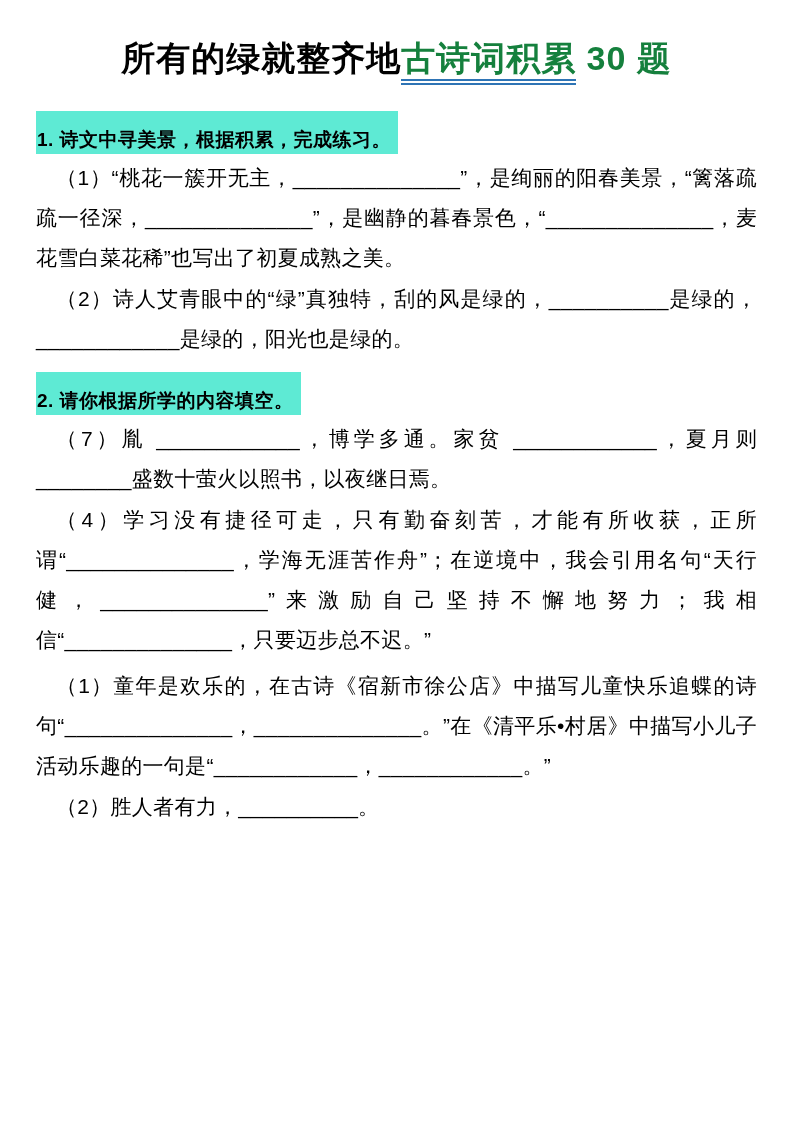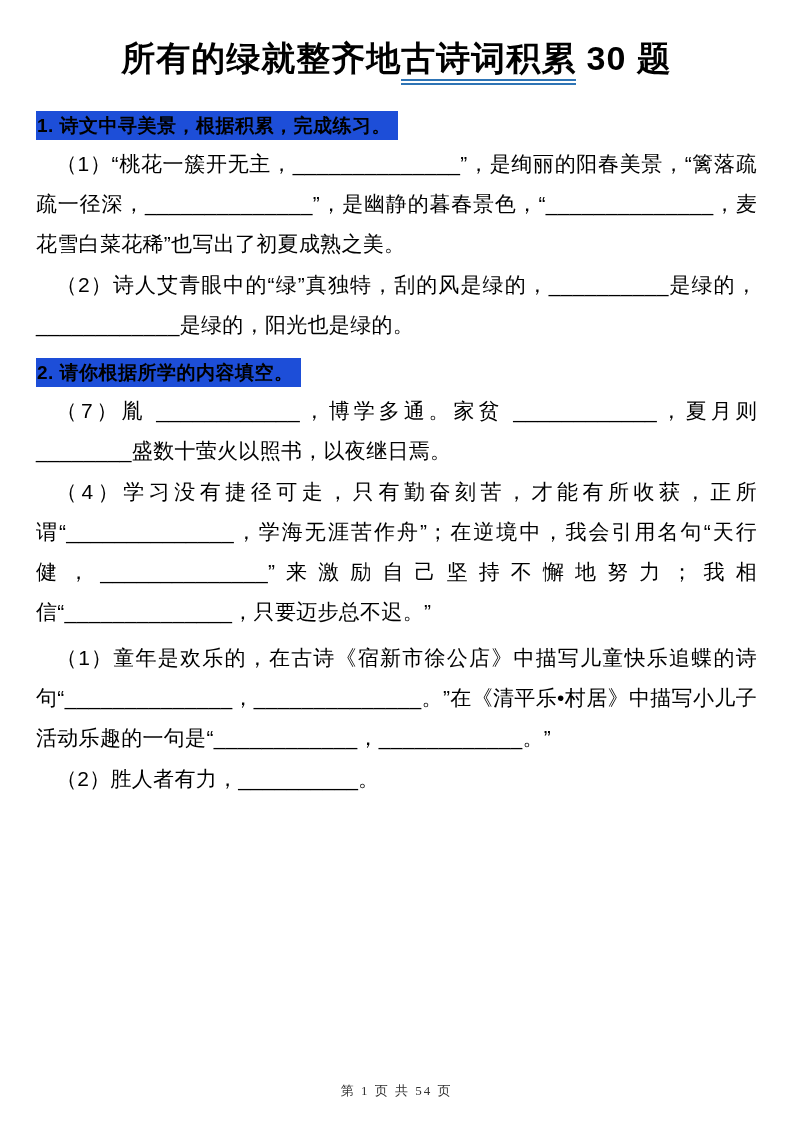"古诗词积累" .title .t-red { color: #000000 -> #15803d }
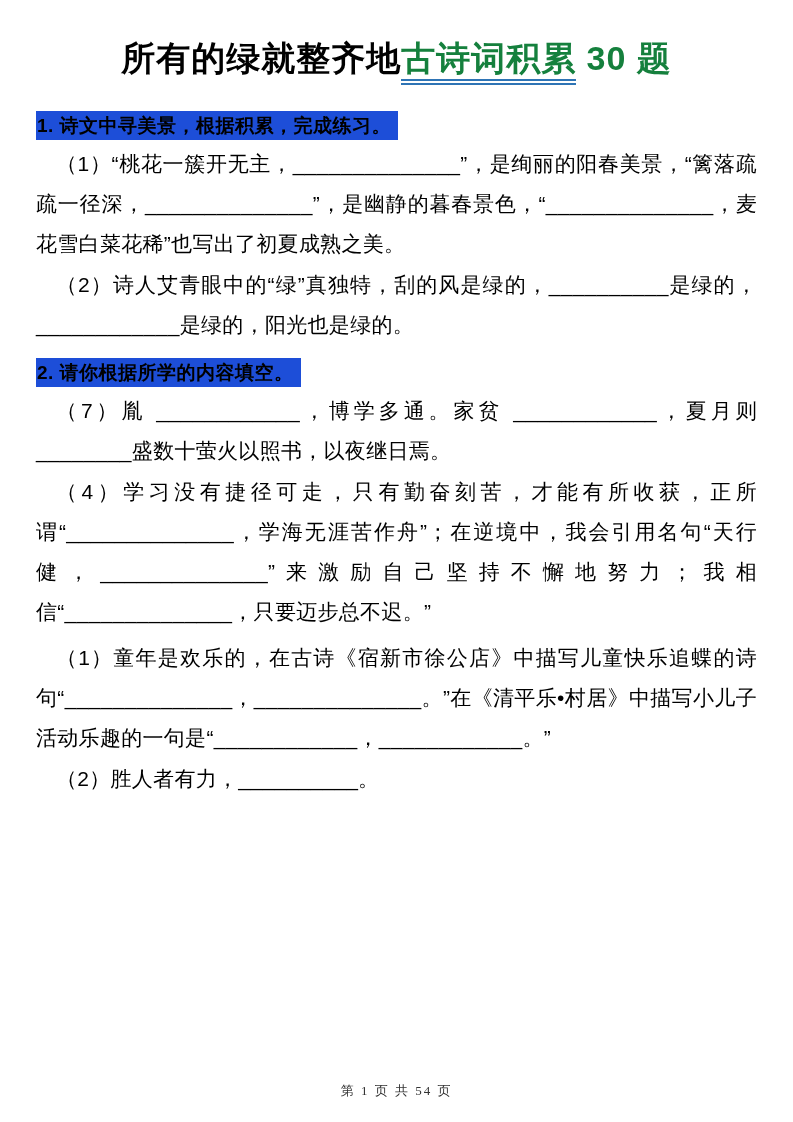"1. 诗文中寻美景，根据积累，完成练习。" .section-heading { background: #1d4ed8 -> #5eead4; padding: 1px 7px 1px 1px -> 15px 7px 1px 1px }
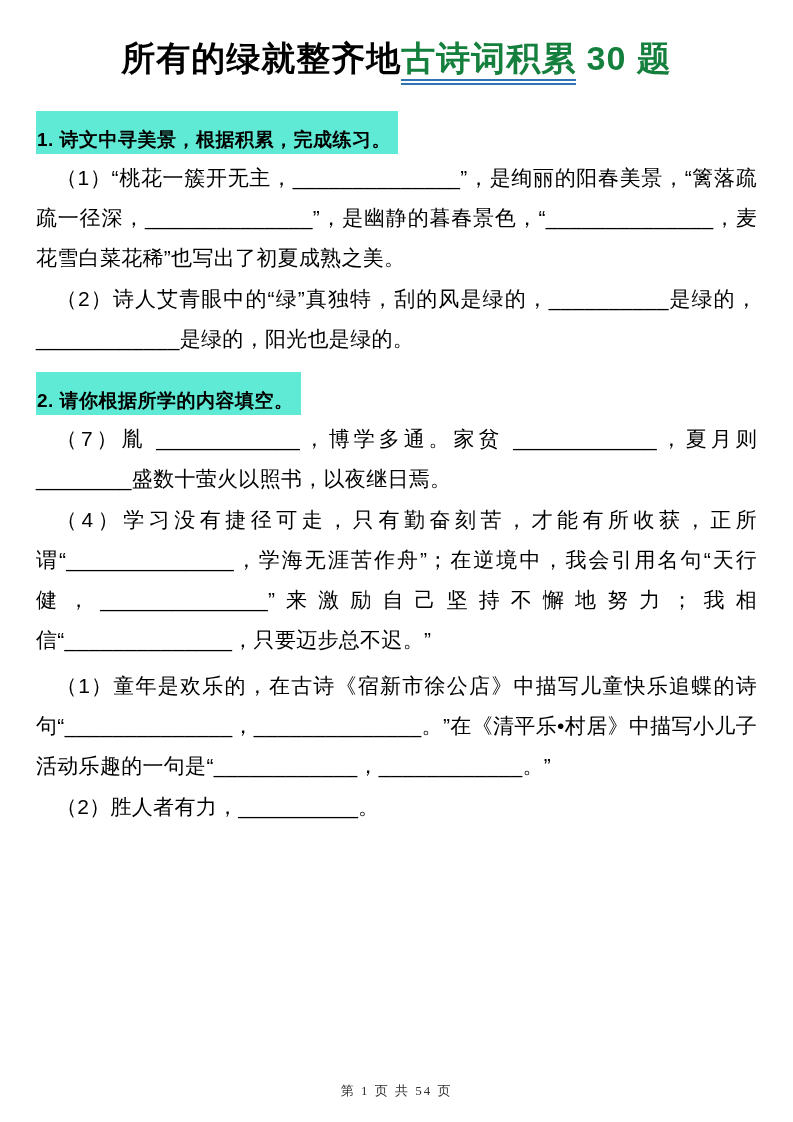"第 1 页 共 54" div.footer { html: <div> <span>第 1 页 共 54 页</span> </div> -> none }
